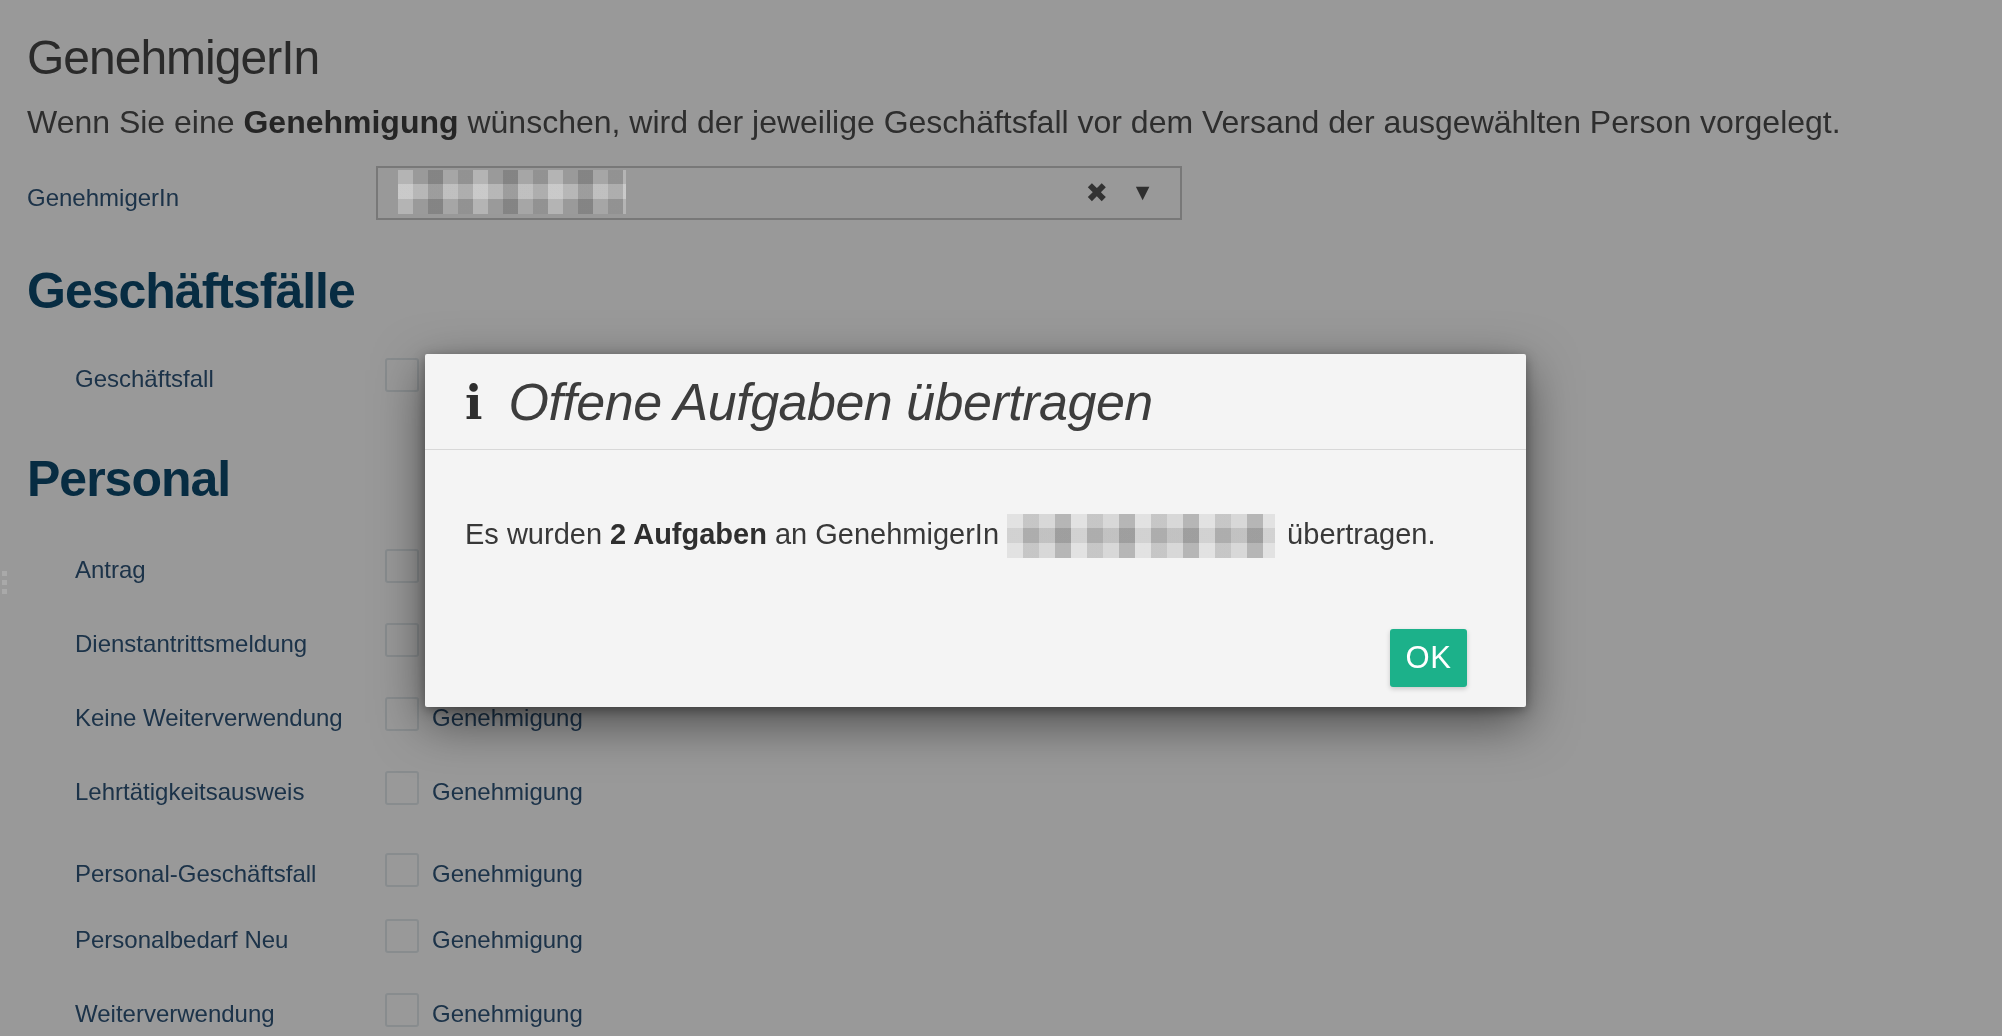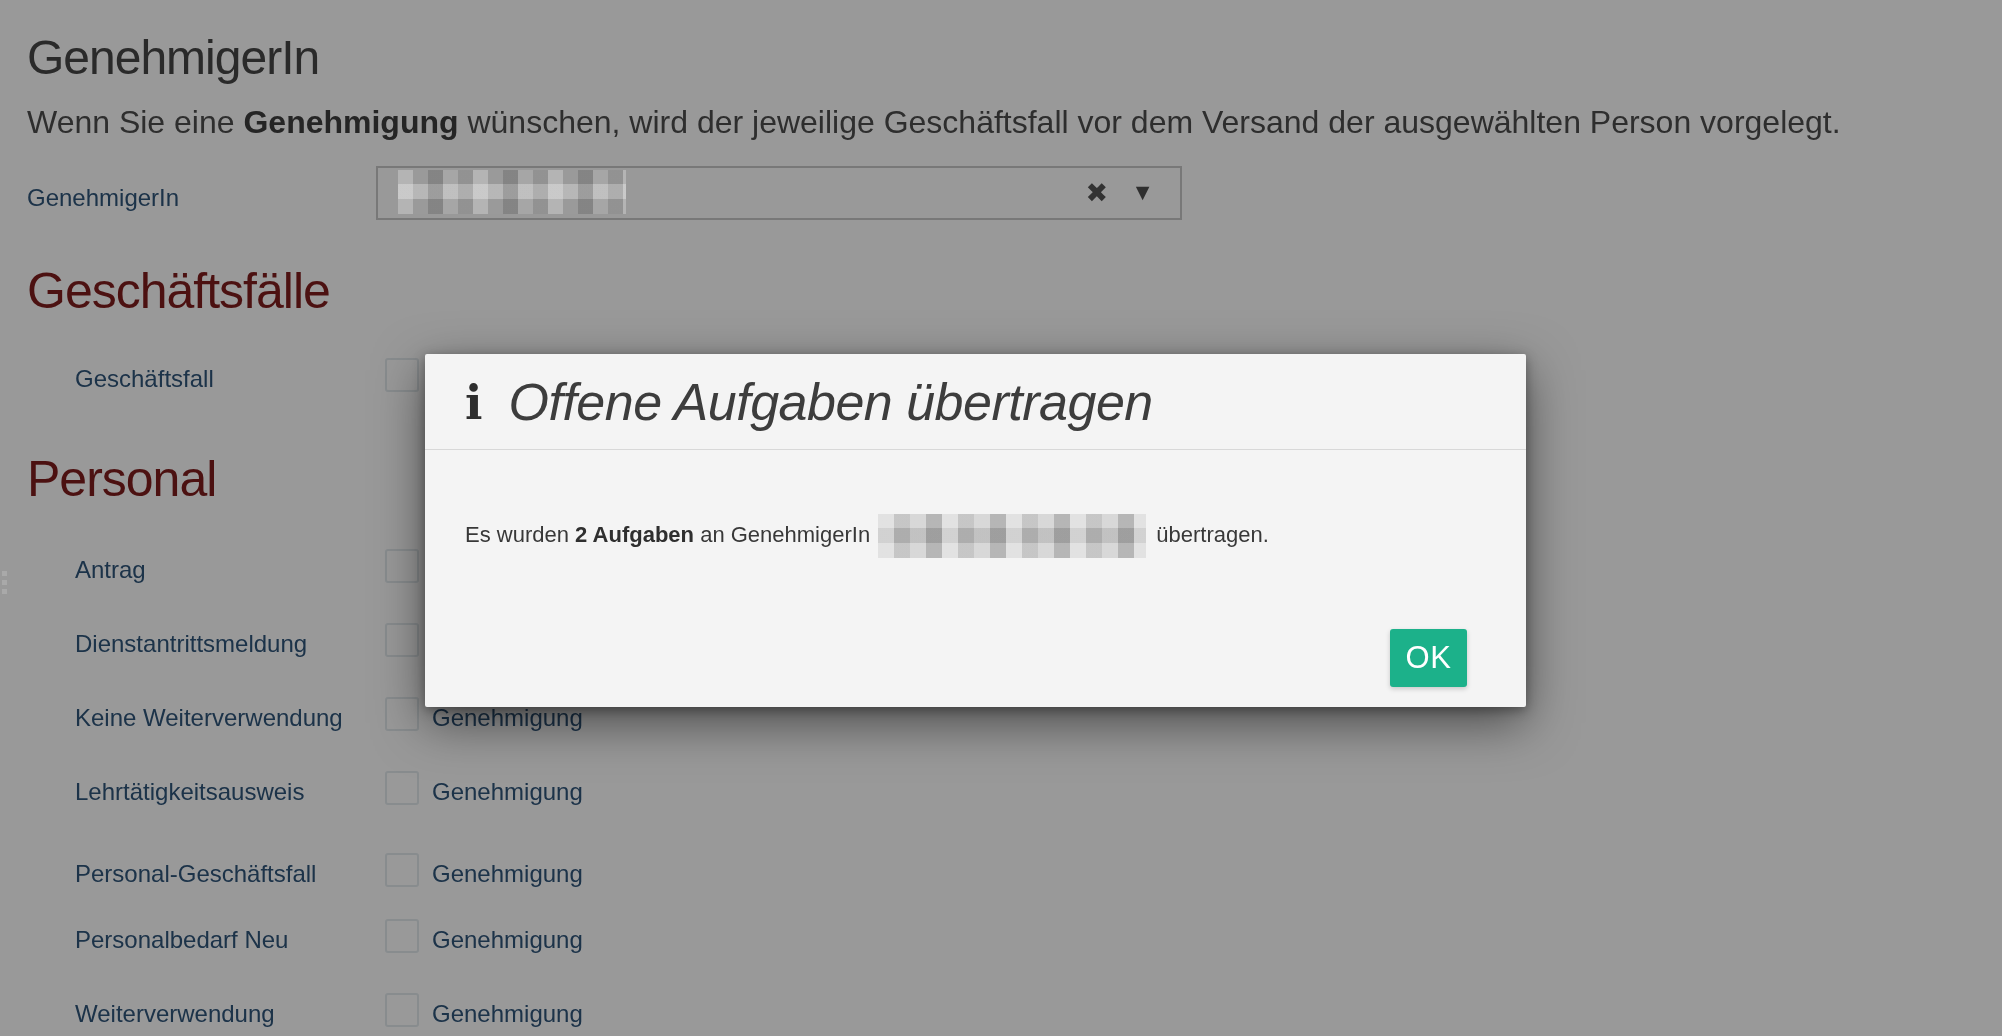"Geschäftsfälle" .section-heading { color: #7f1d1d -> #0c4a6e; font-weight: 400 -> 700 }
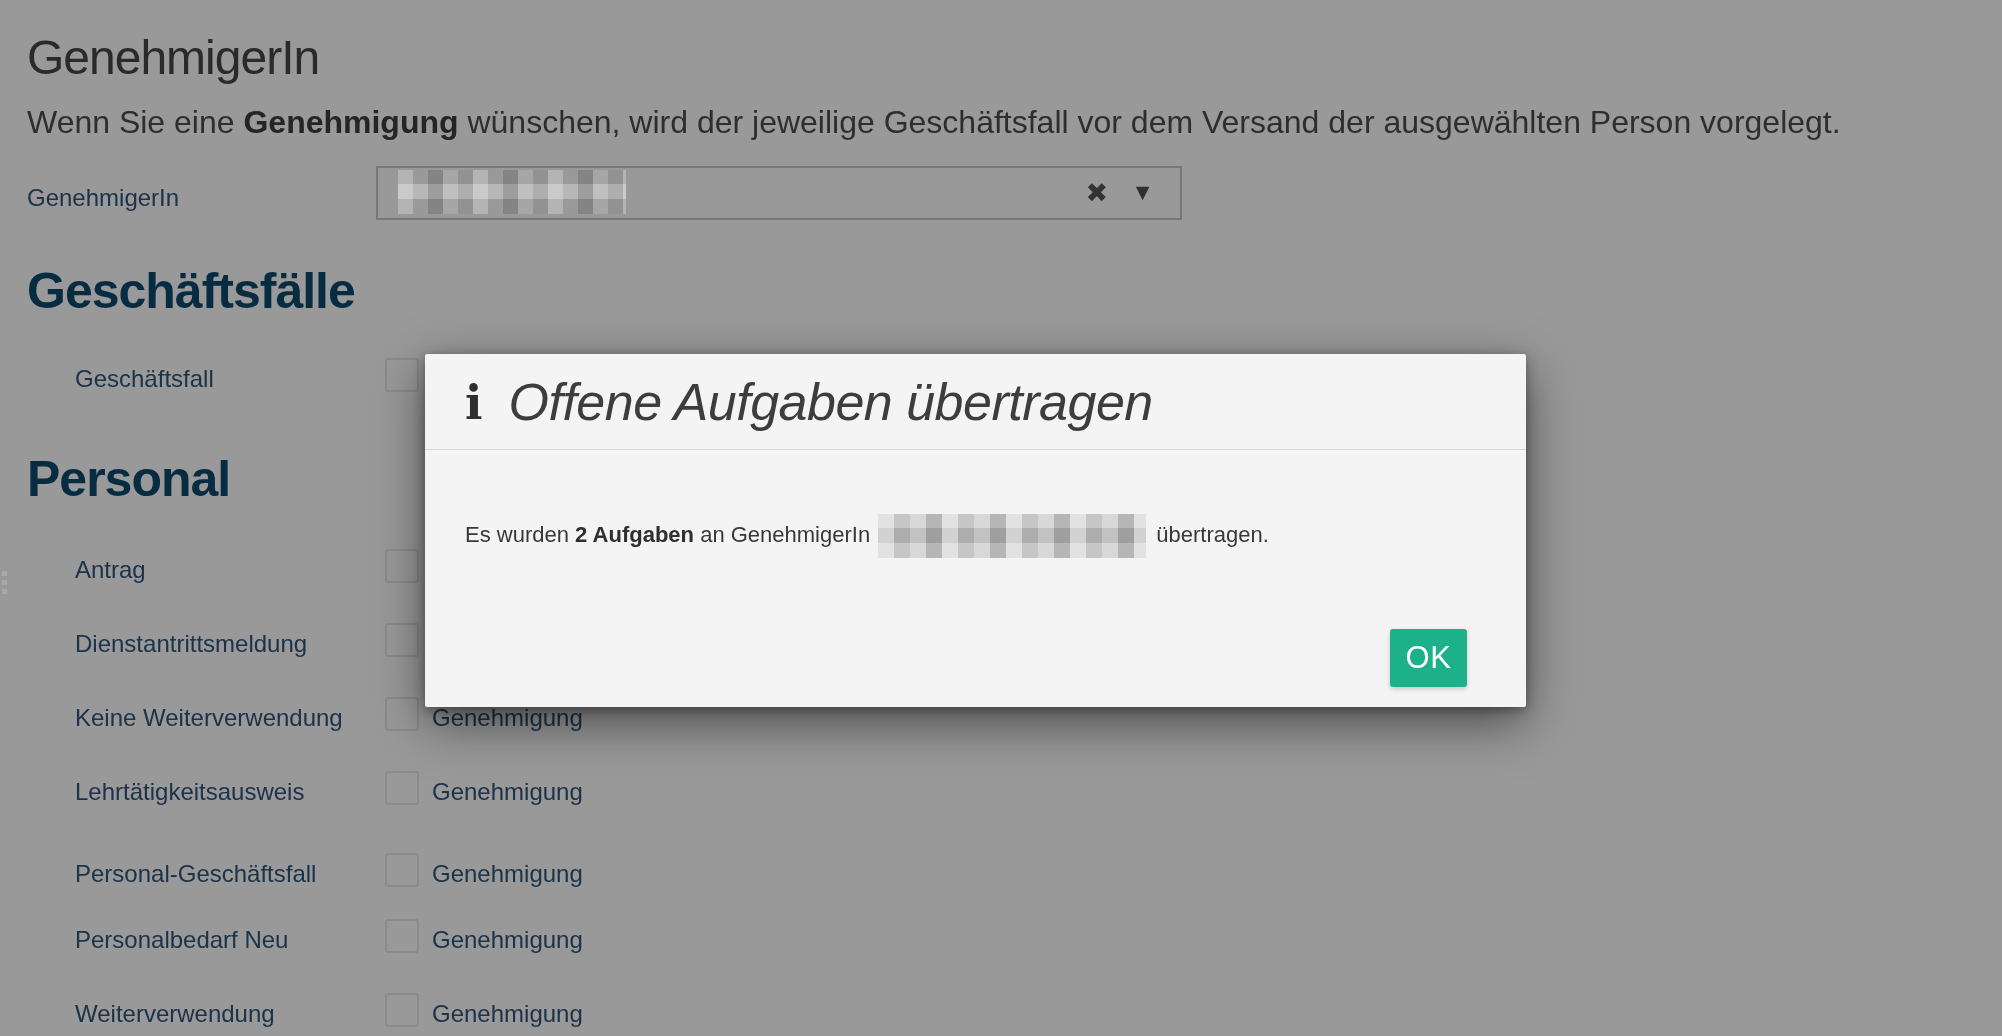"Es wurden 2 Aufgaben an" .modal-body { font-size: 22px -> 29px }
